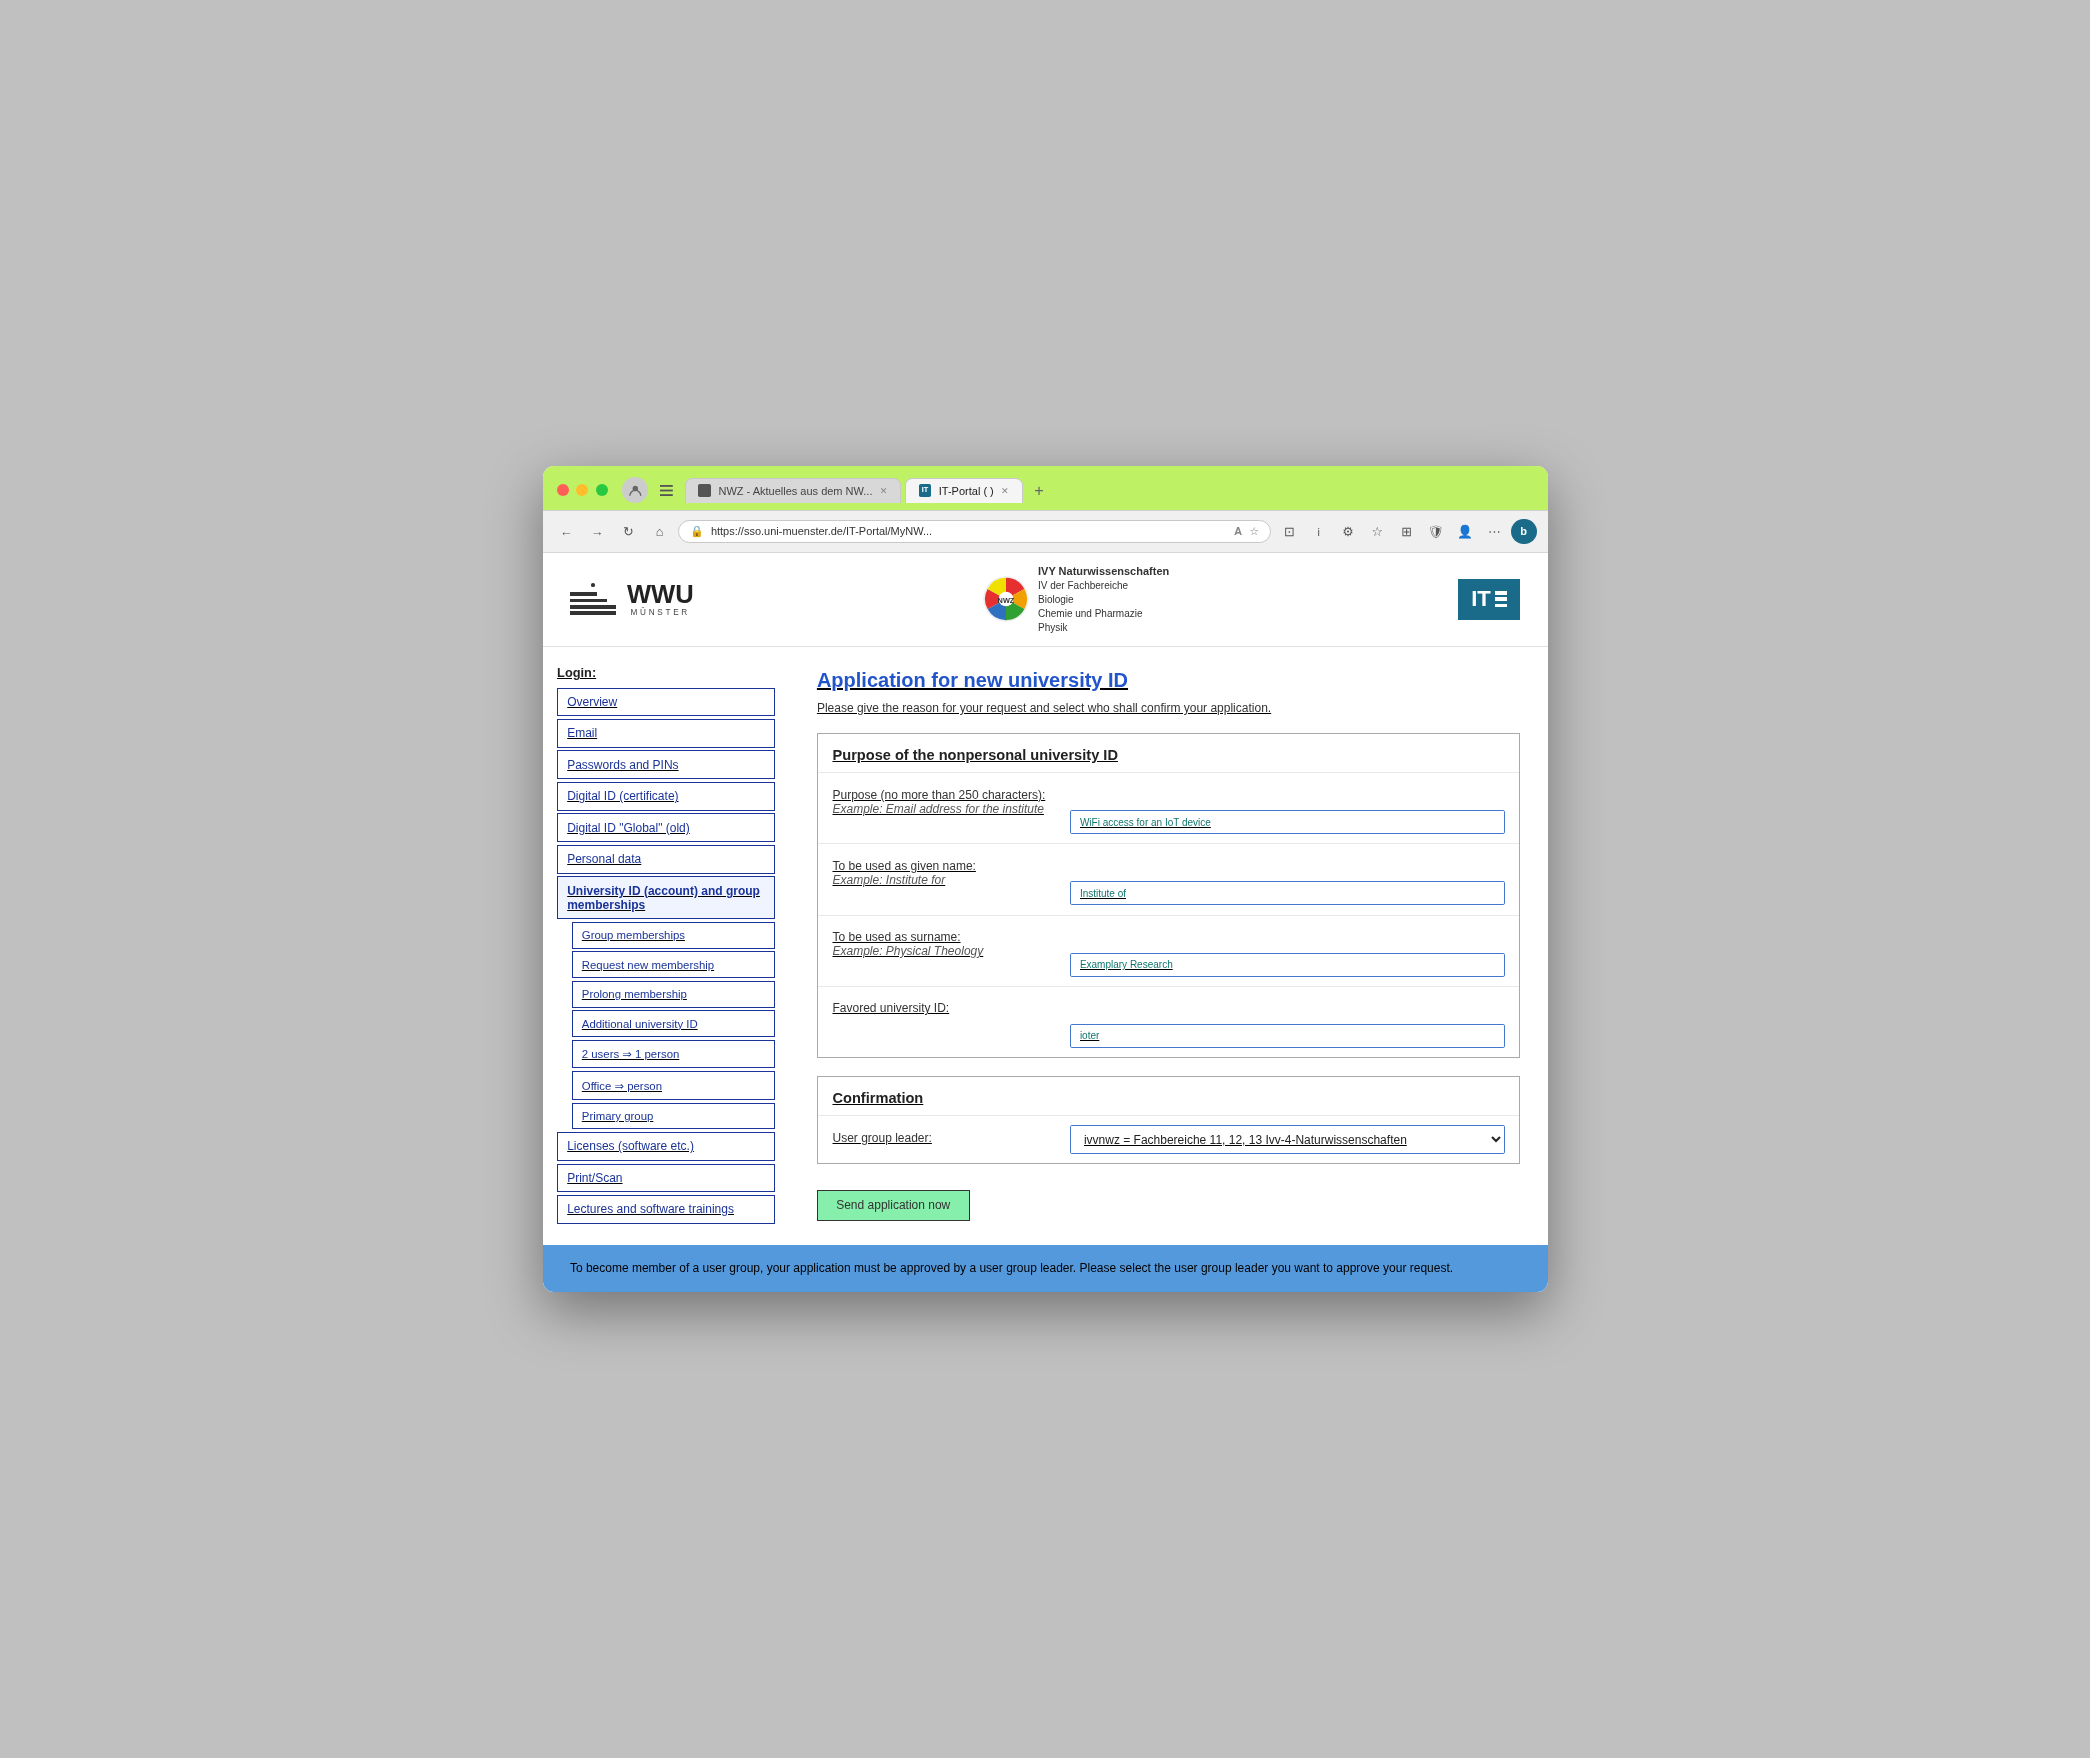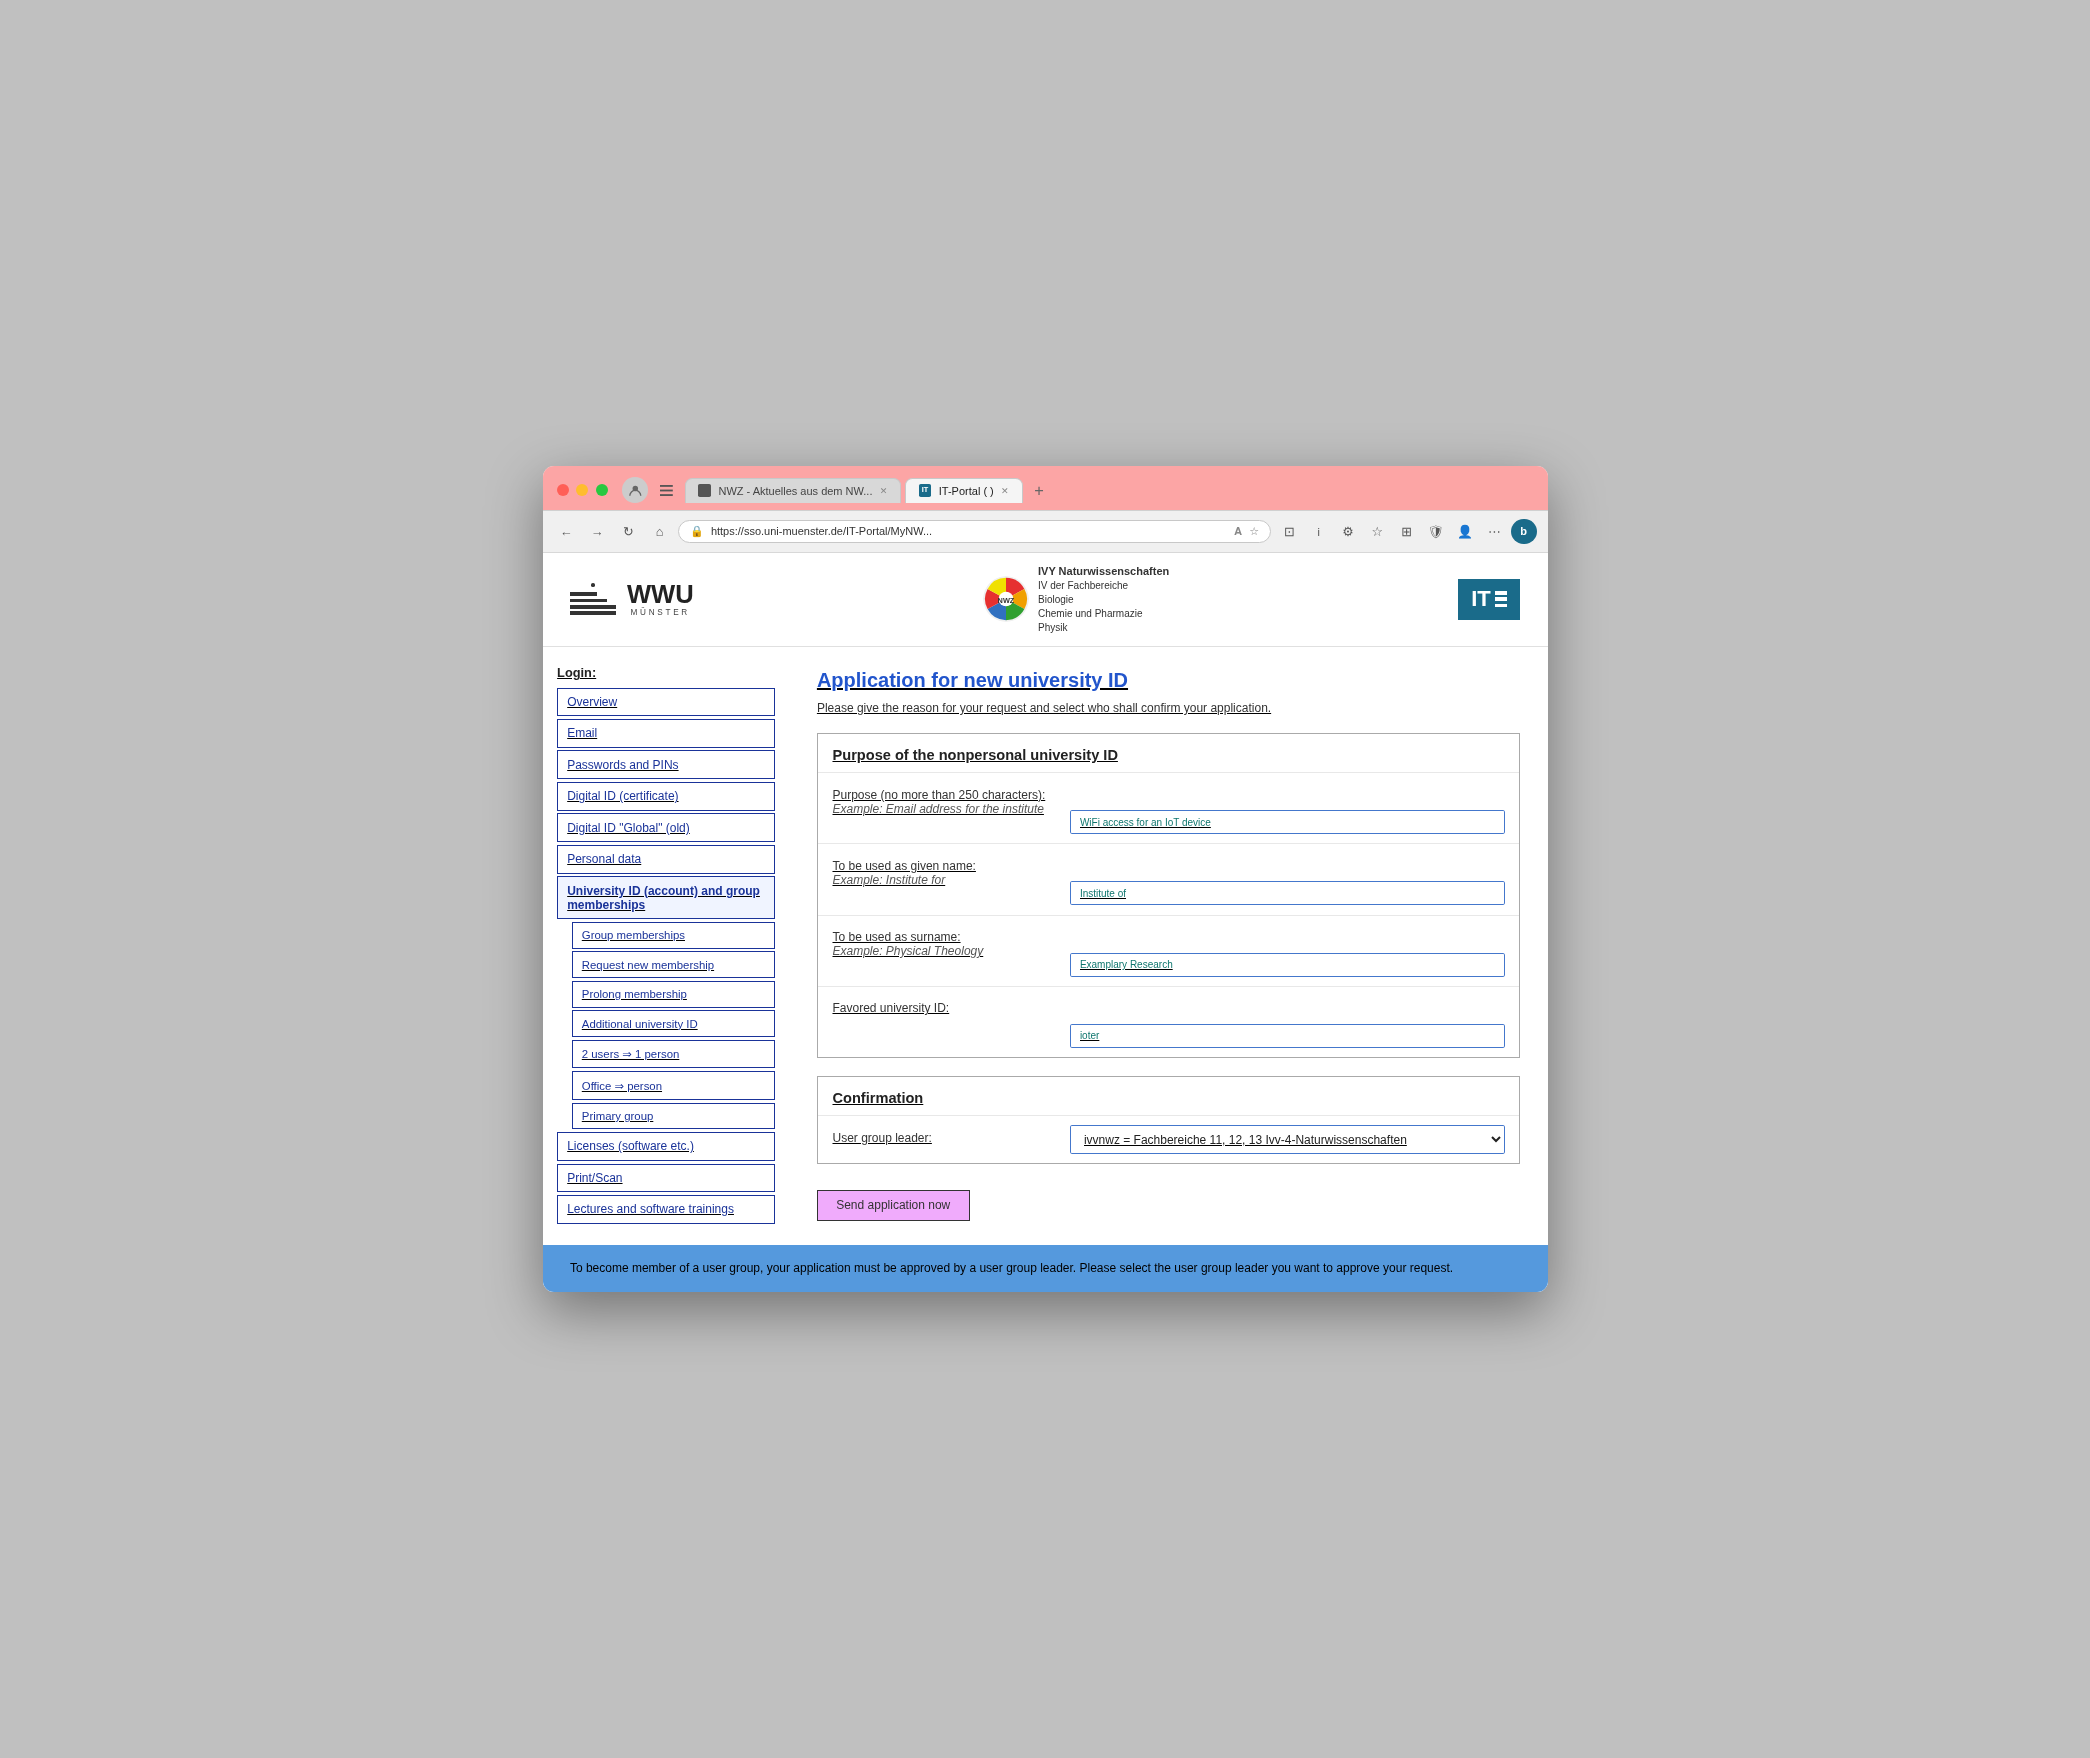"NWZ - Aktuelles aus dem" .title-bar { background: #fca5a5 -> #bef264 }
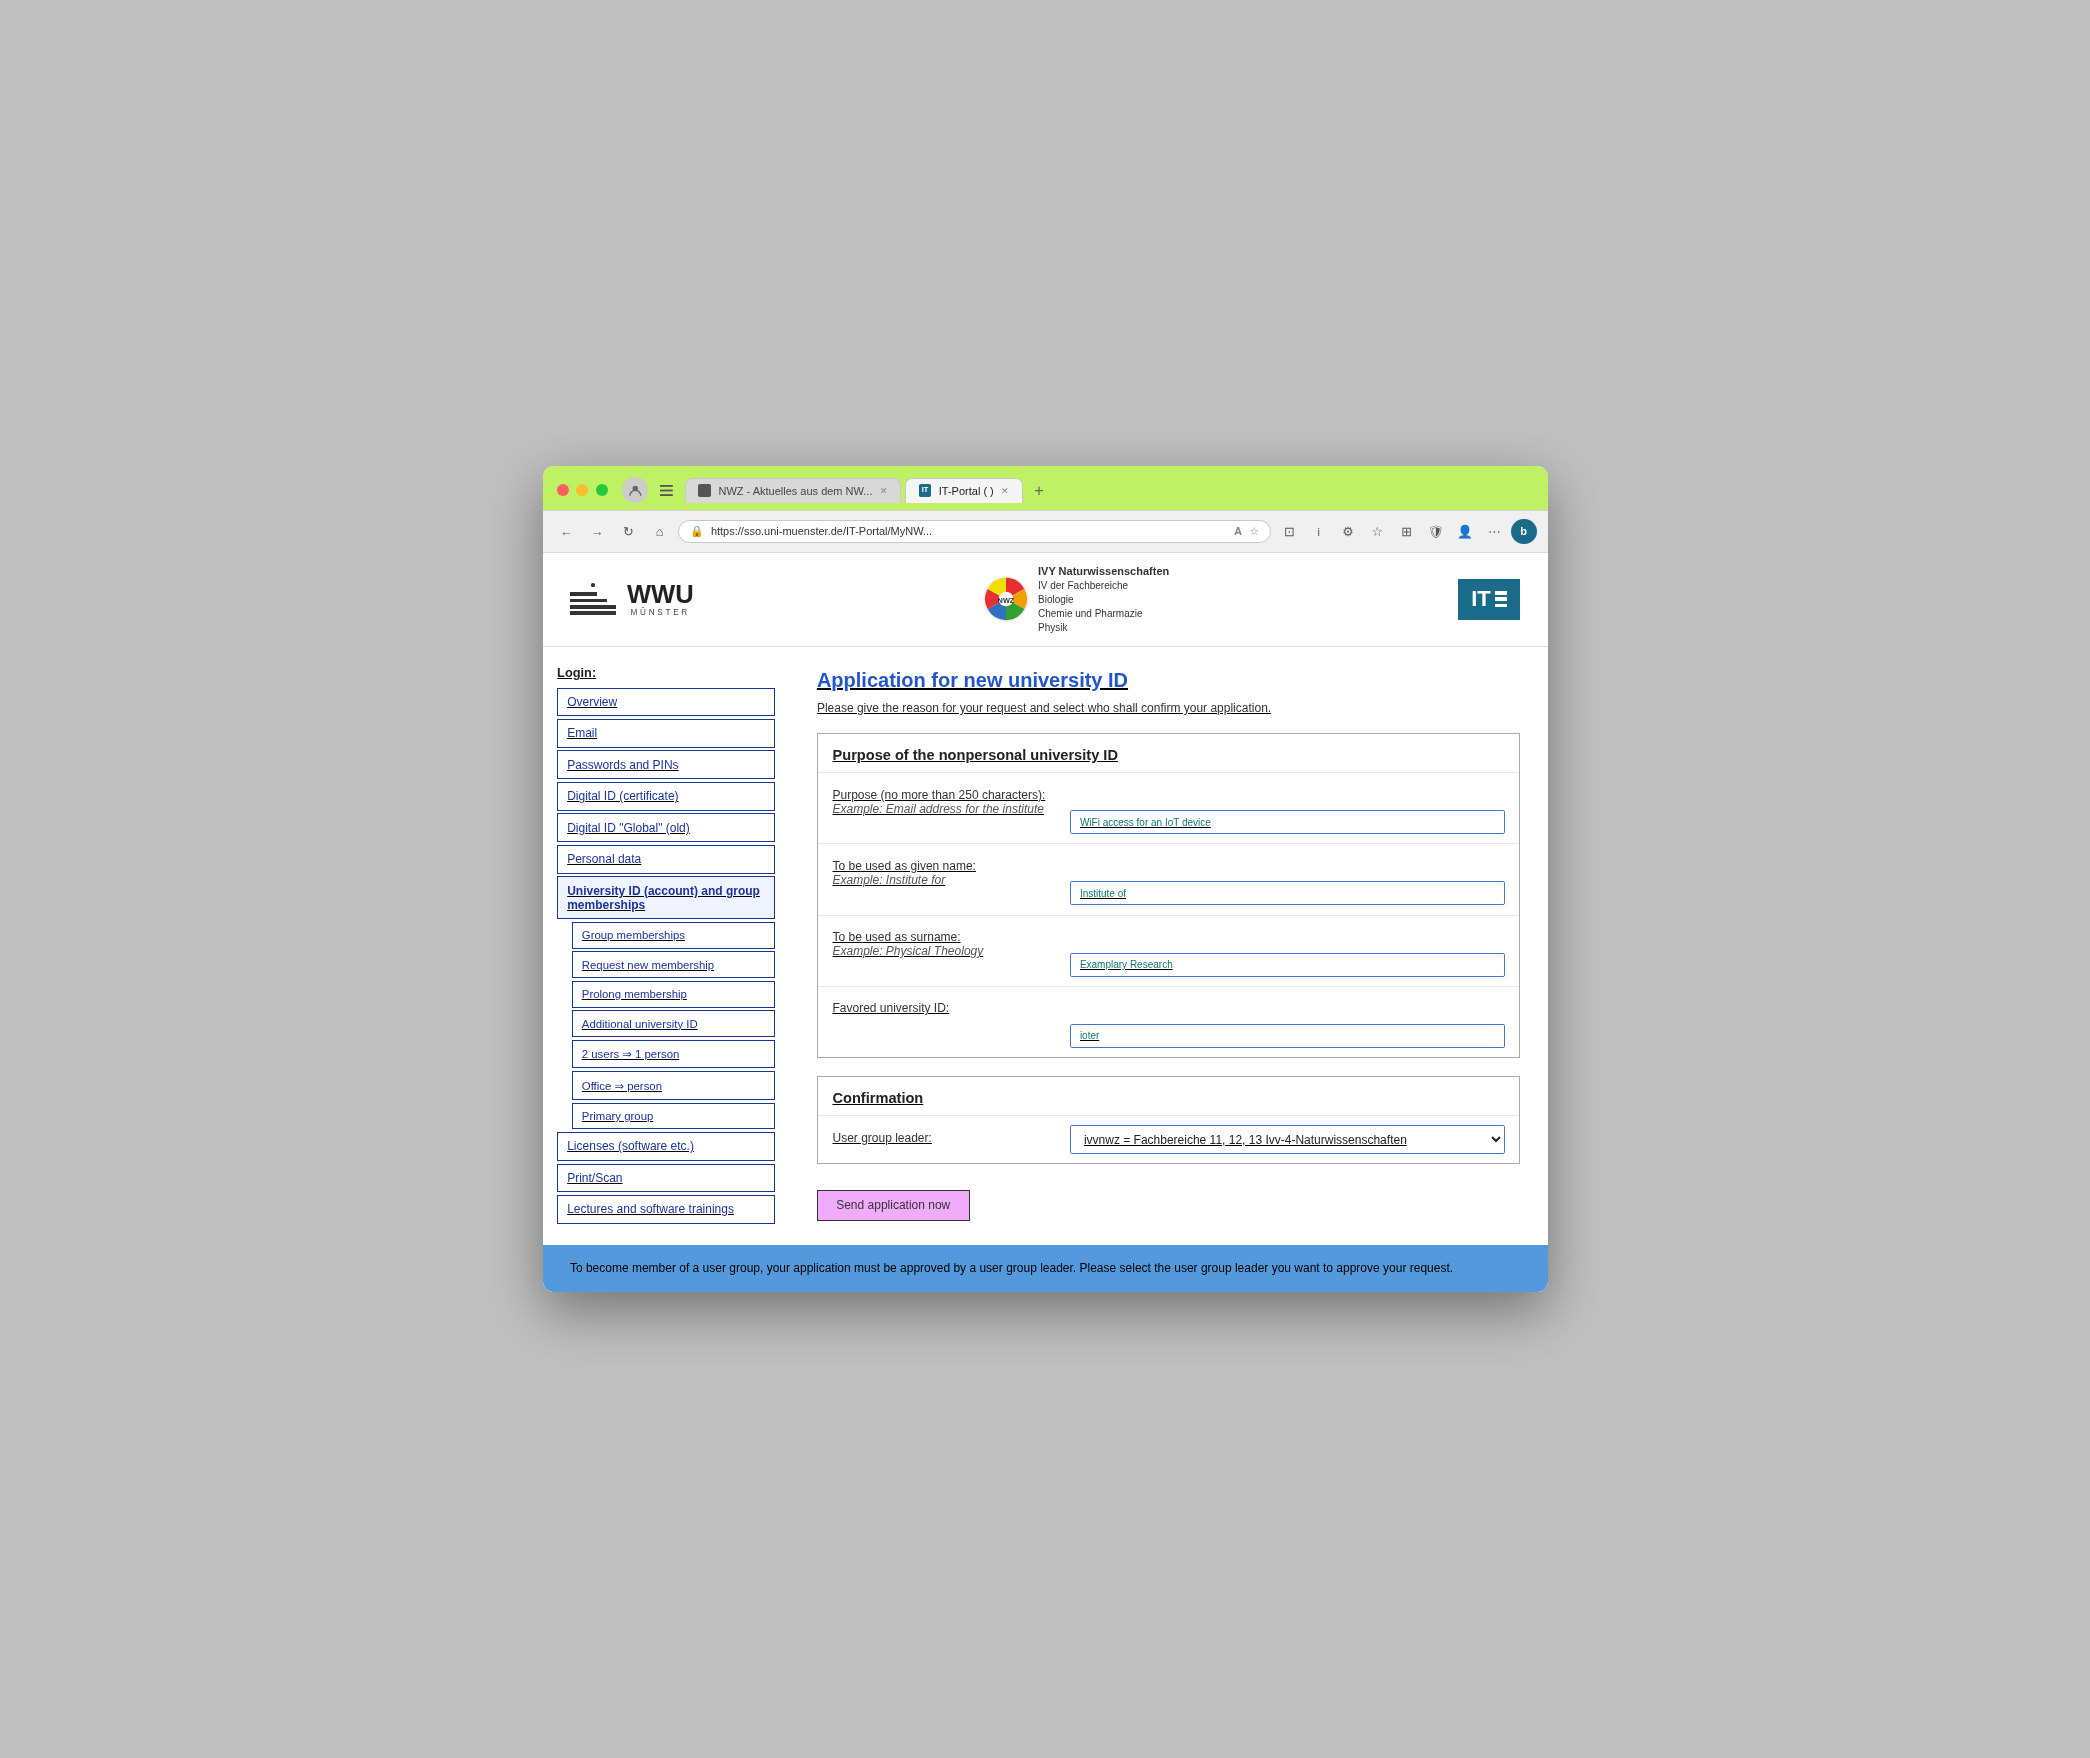"Send application now" .submit-btn { background: #f0abfc -> #86efac }
